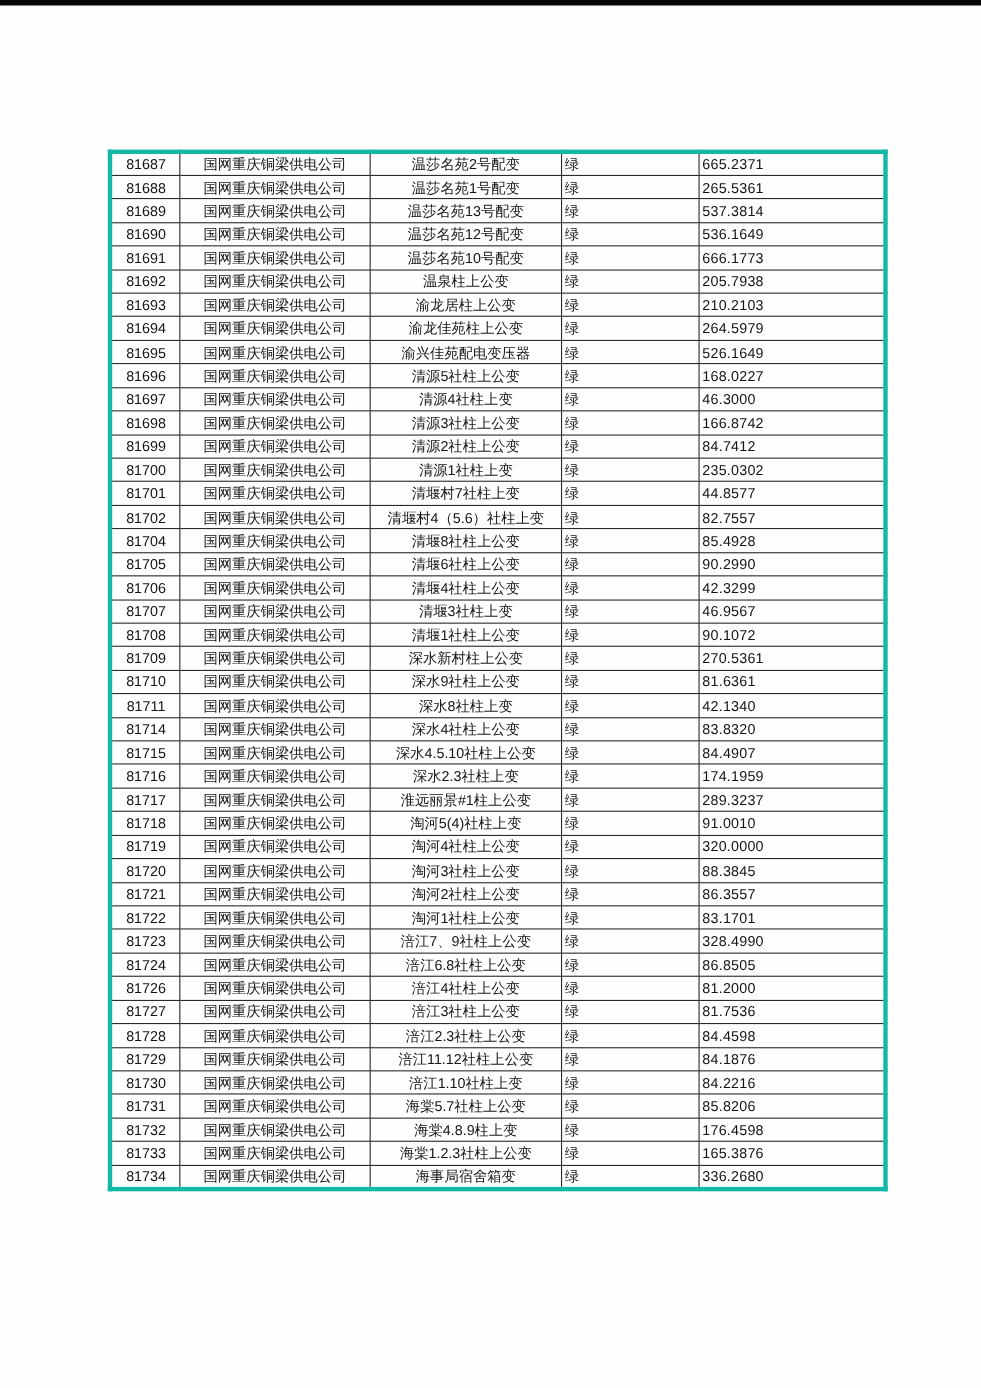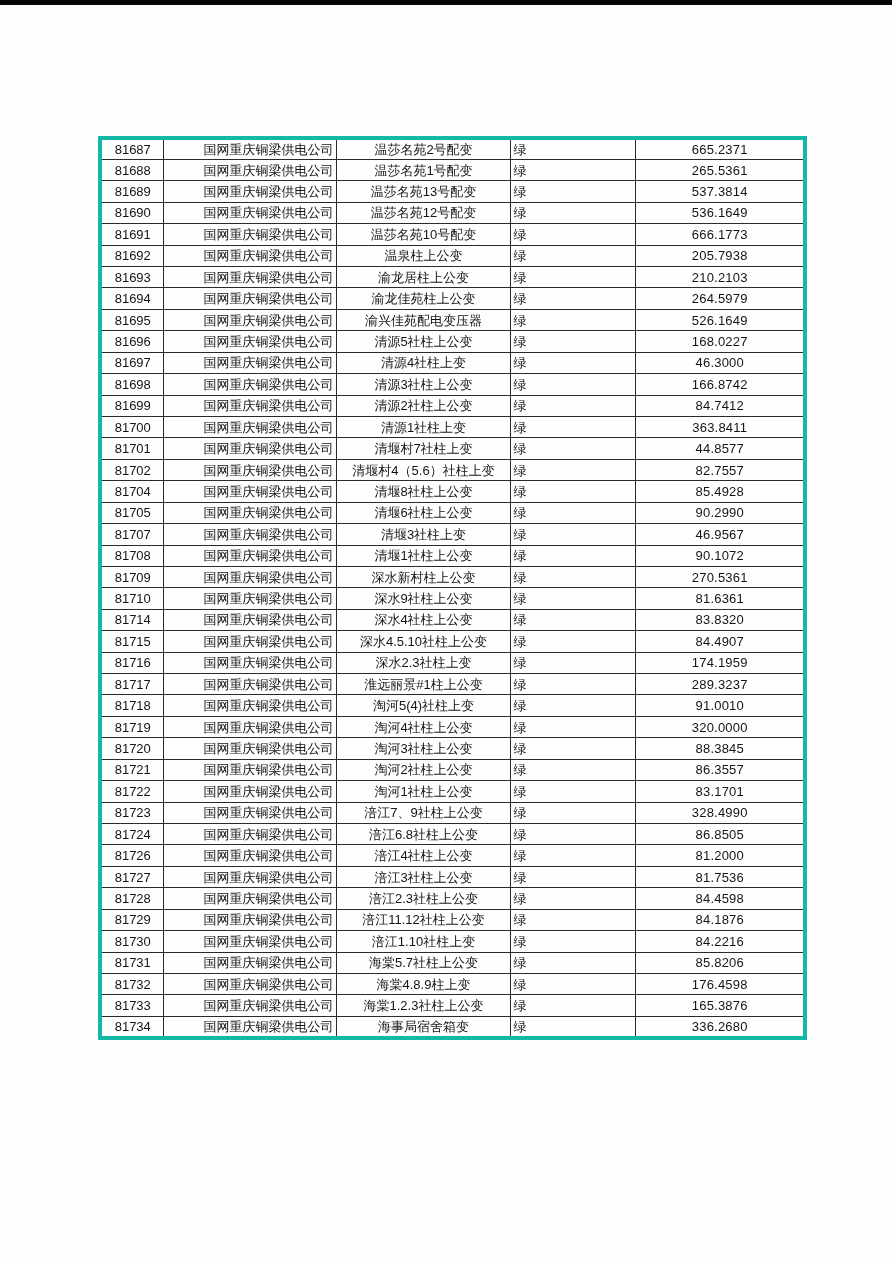"国网重庆铜梁供电公司" td.c-company { text-align: right -> center }
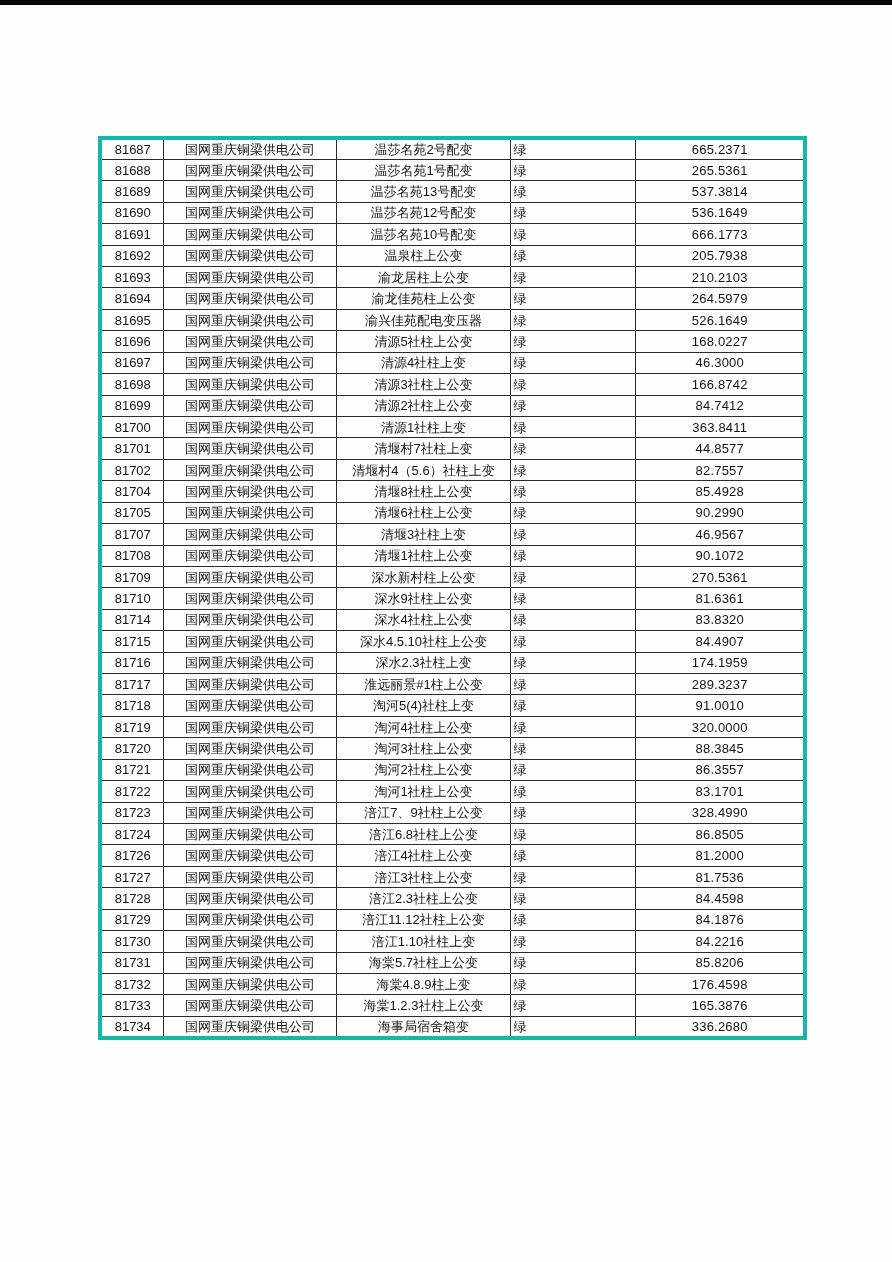"665.2371" td.c-value { text-align: center -> left }
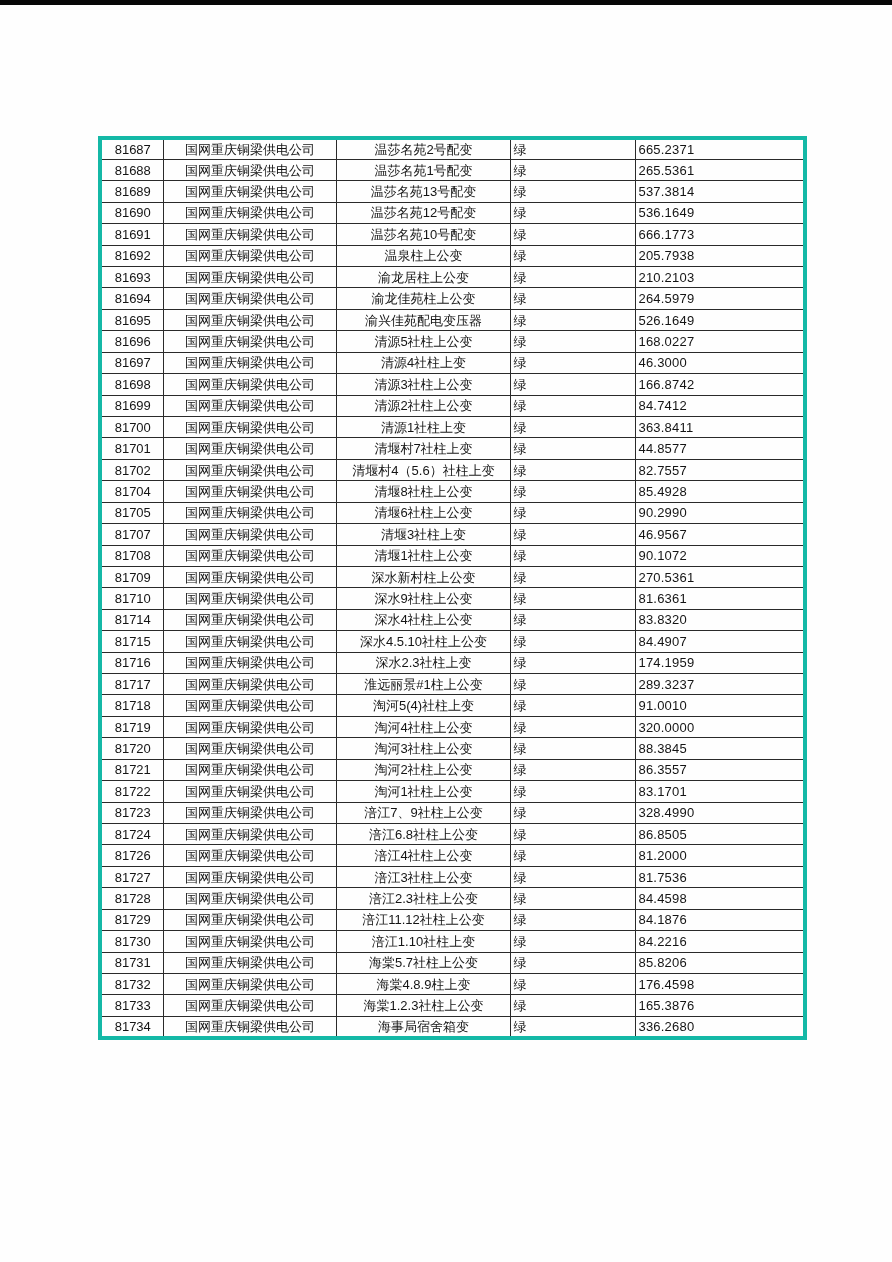"363.8411" td.c-value { text: 363.8411 -> 235.0302 }
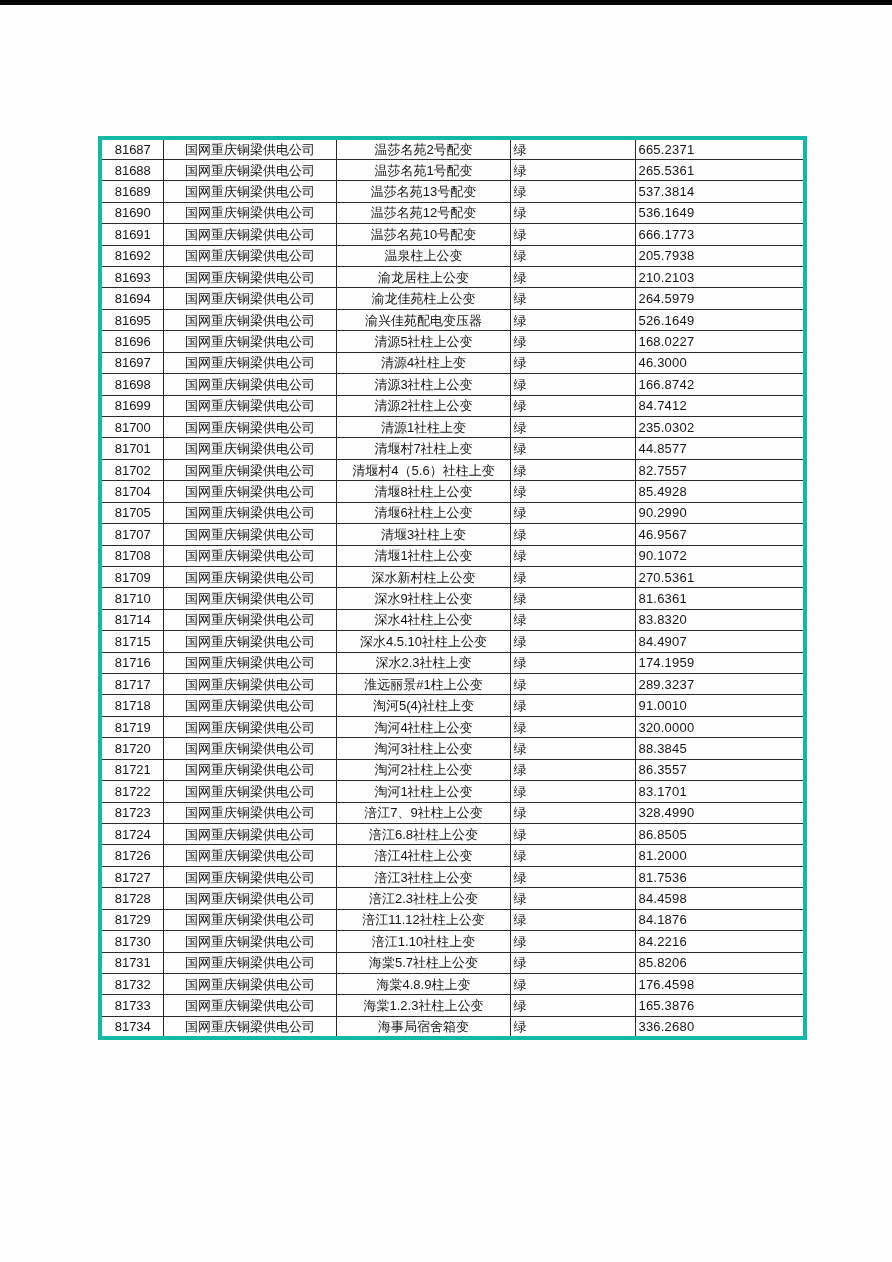"81706" tr { html: none -> <tr> <td>81706</td> <td>国网重庆铜梁供电公司</td> <td>清堰4社柱上公变</td> <td>绿</td> <td>42.3299</td> </tr> }
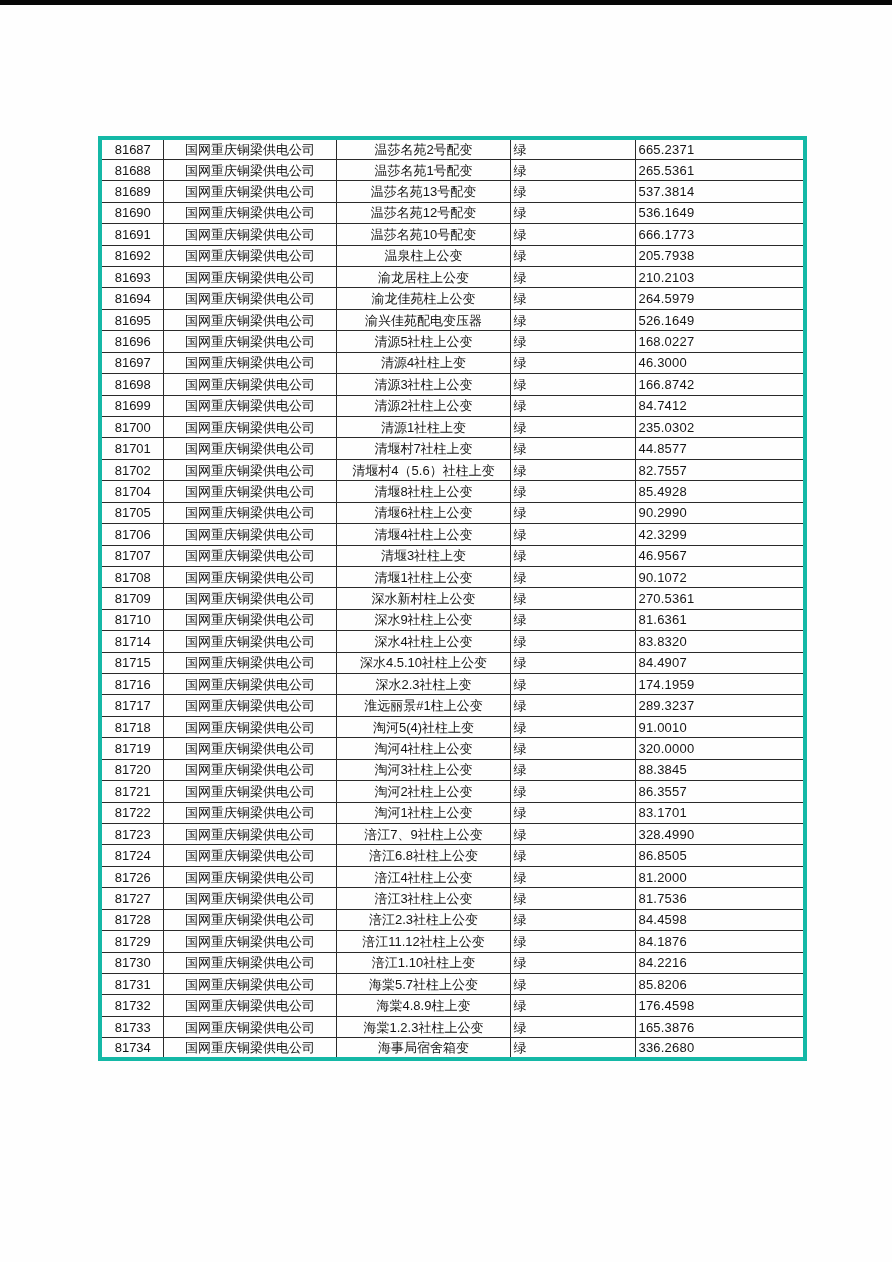"81711" tr { html: none -> <tr> <td>81711</td> <td>国网重庆铜梁供电公司</td> <td>深水8社柱上变</td> <td>绿</td> <td>42.1340</td> </tr> }
